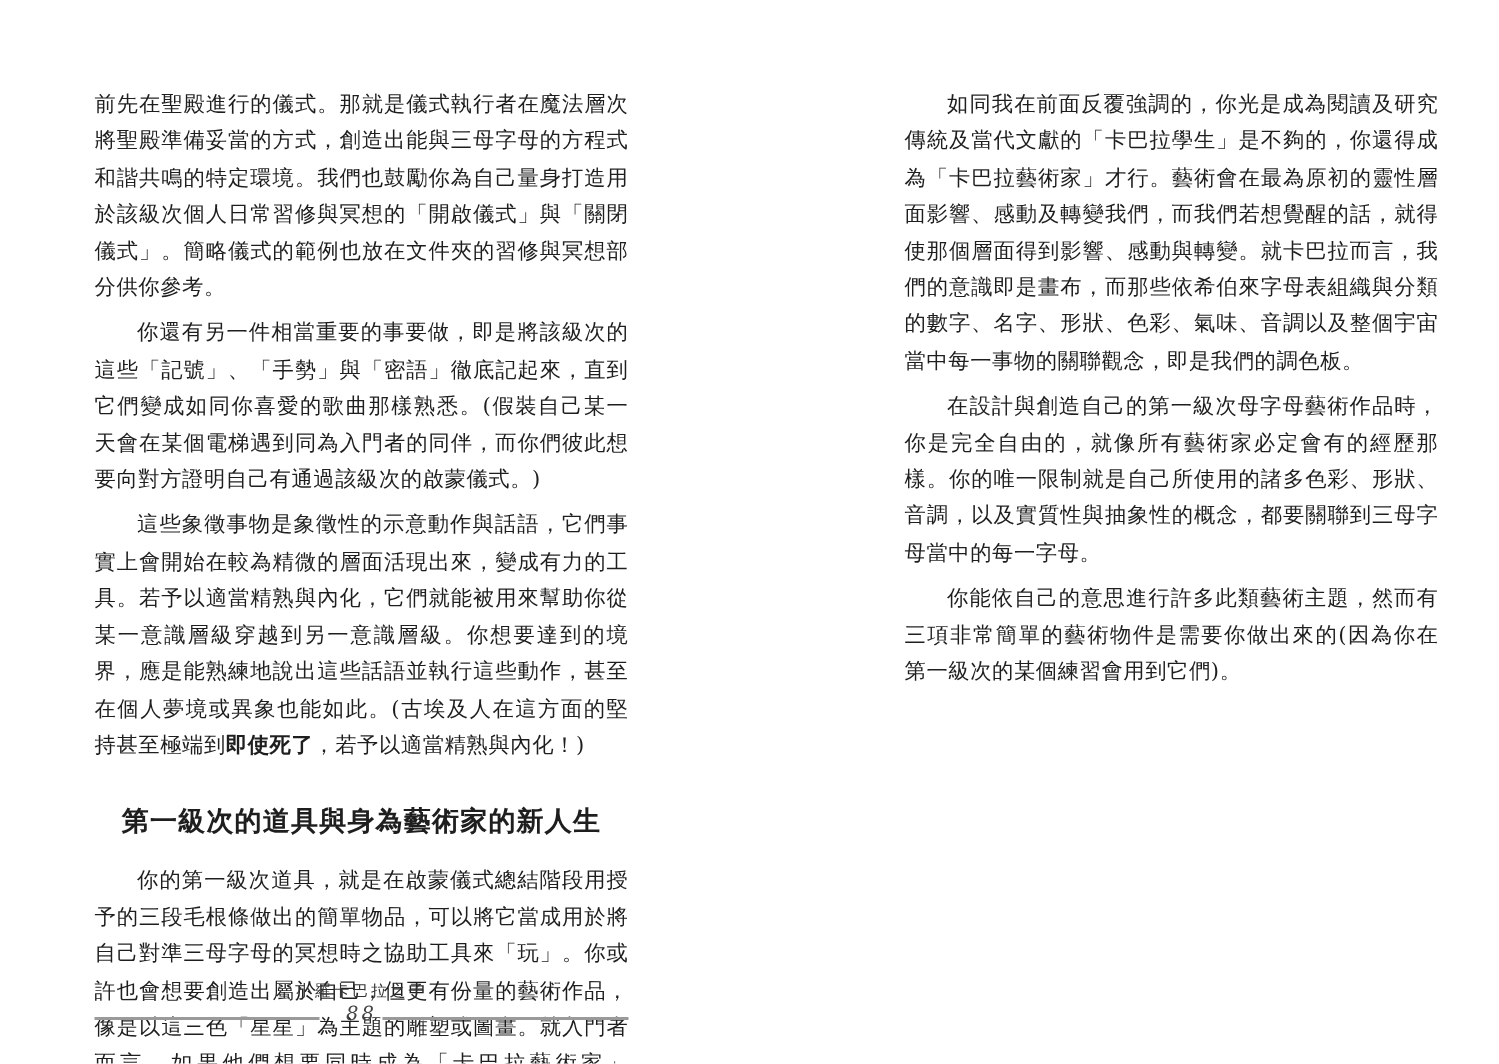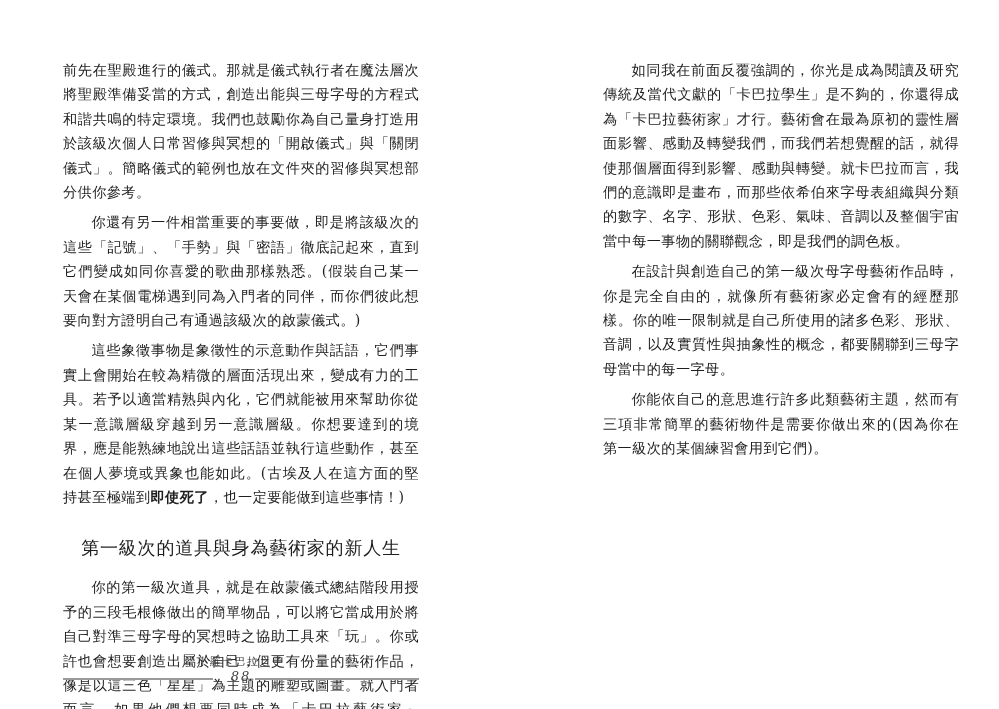"，也一定要能做到這些事情！)" span { text: 也一定要能做到這些事情 -> 若予以適當精熟與內化 }
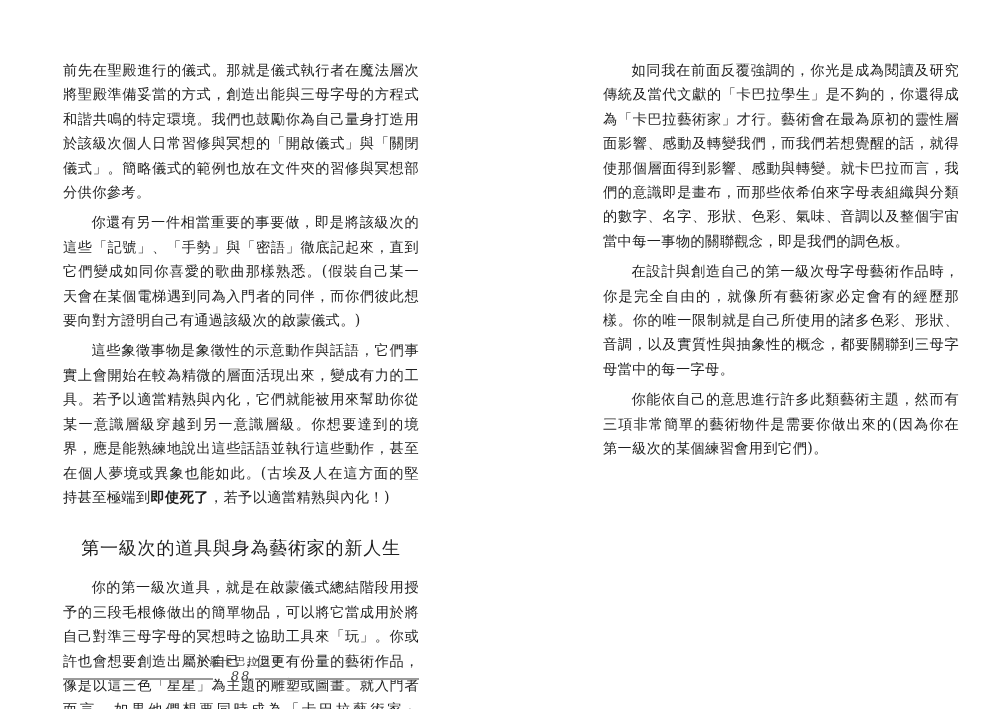"第一級次的道具與身為藝術家的新人生" .heading { font-weight: normal -> bold }
